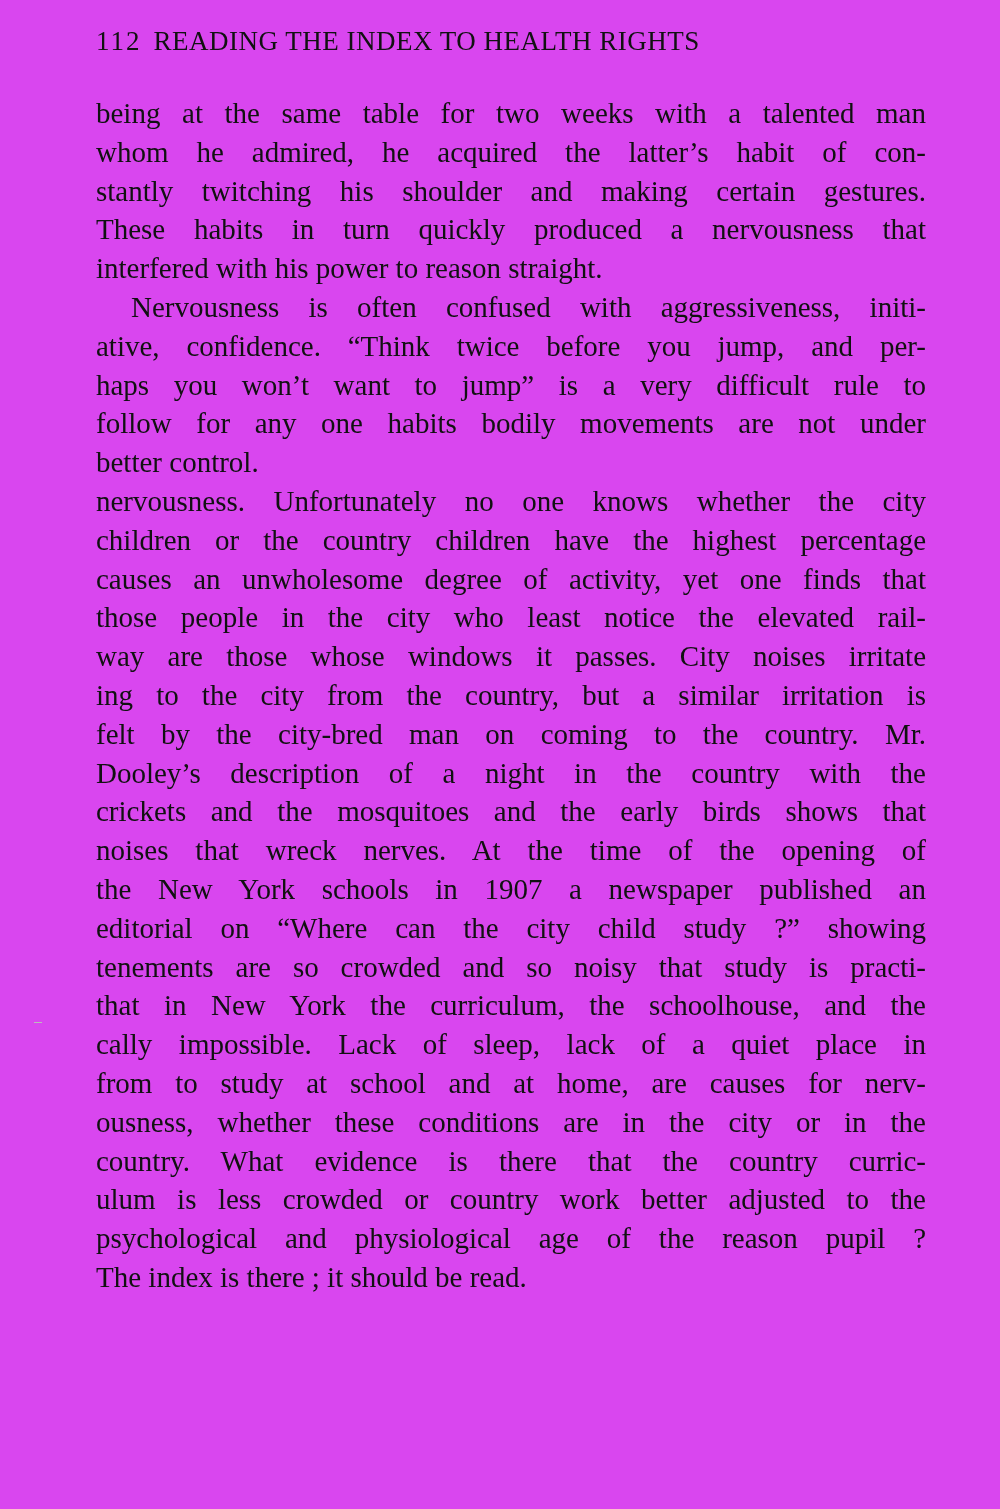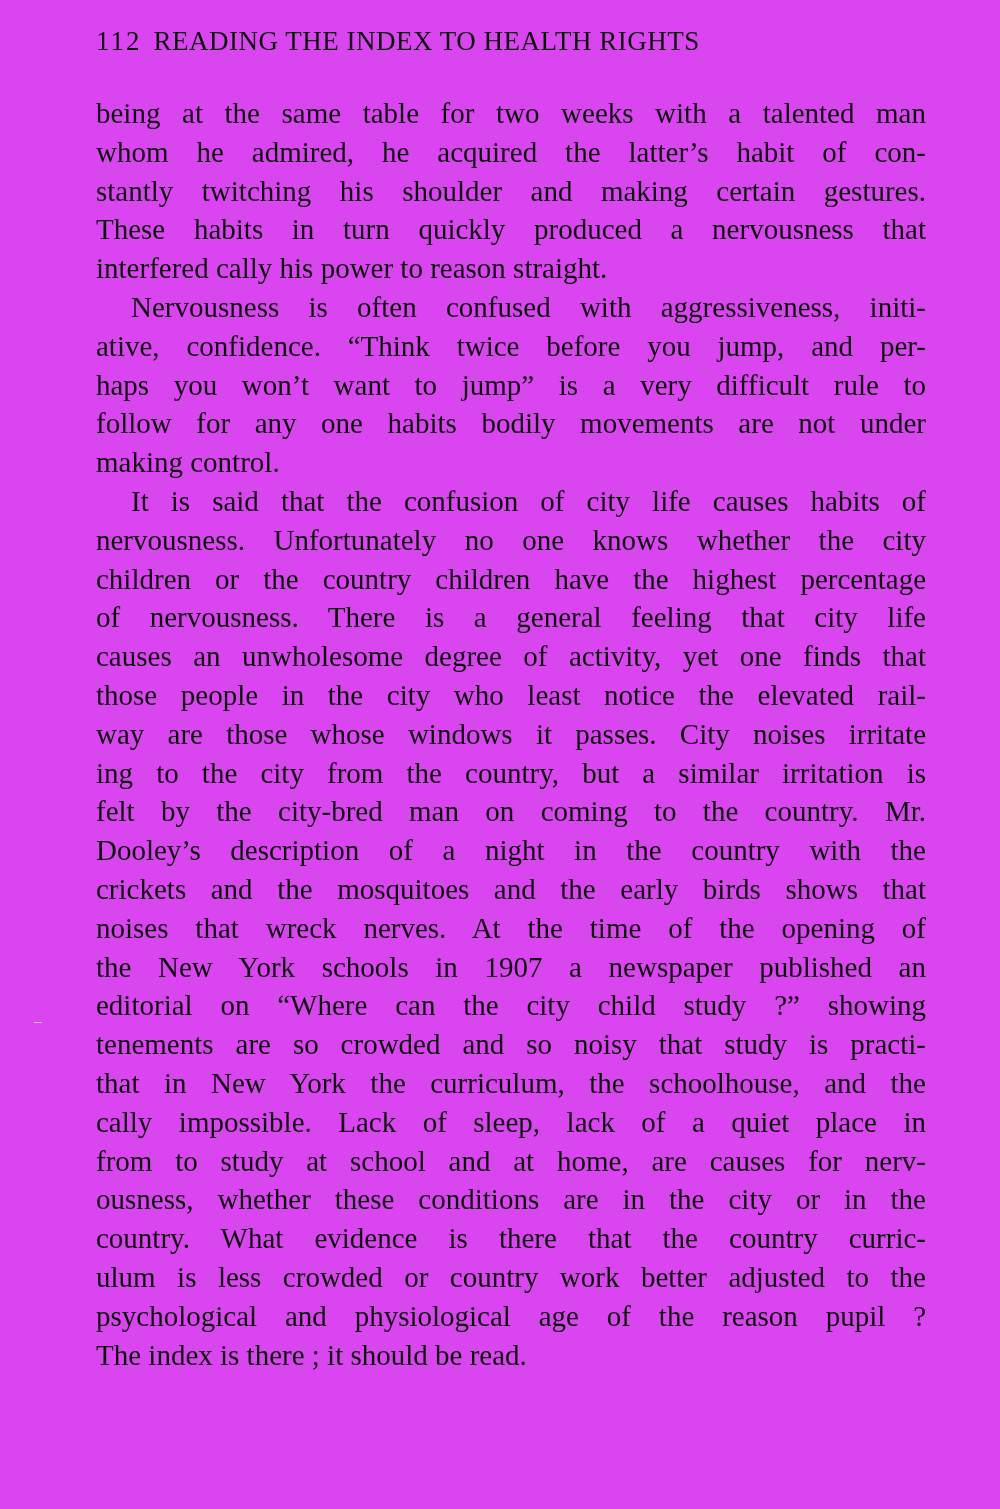"interfered cally his power to" span.line-inner { text: cally -> with }
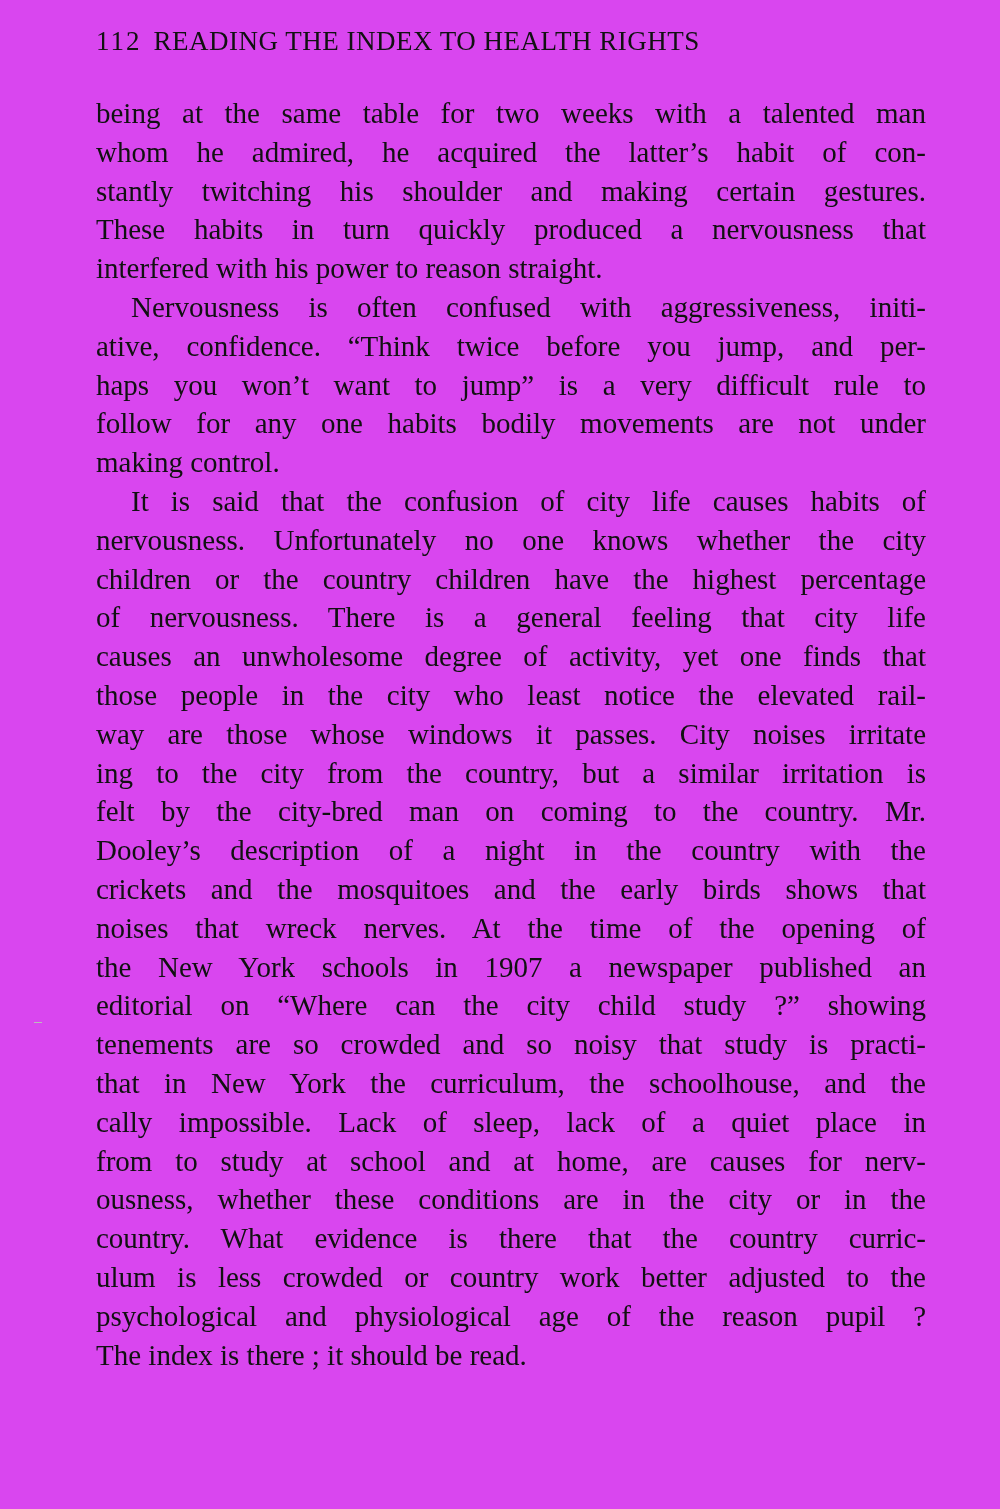"making control." span.line-inner { text: making -> better }
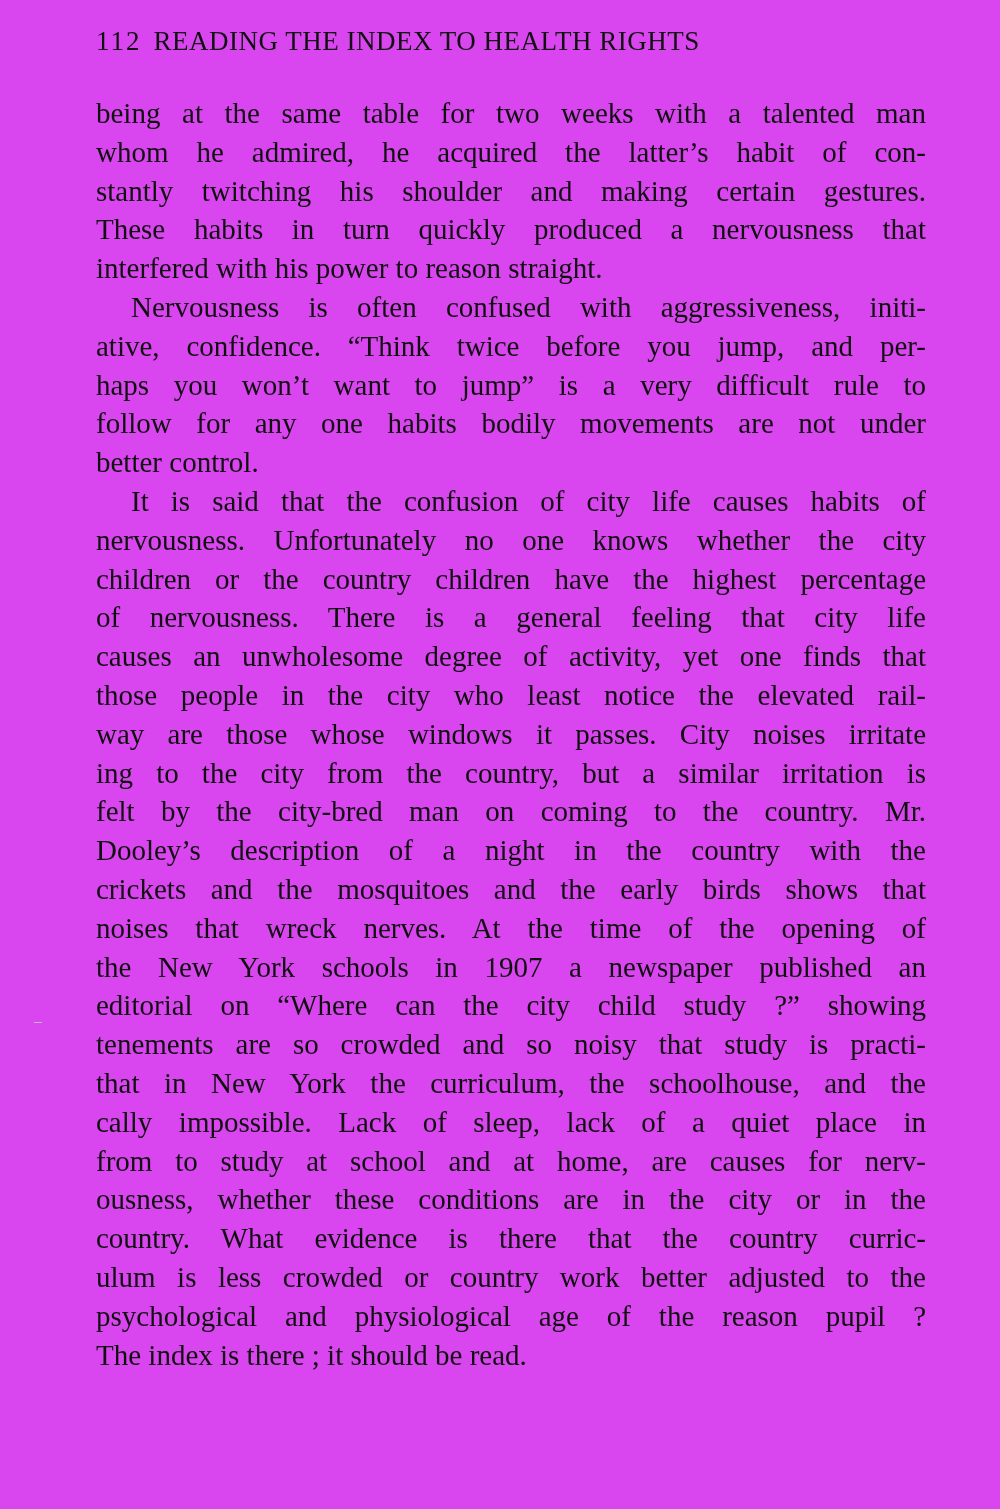"It is said that the" span.line { html: <span> <span>It is said that the confusion of city life causes habits of</span> </span> -> none }
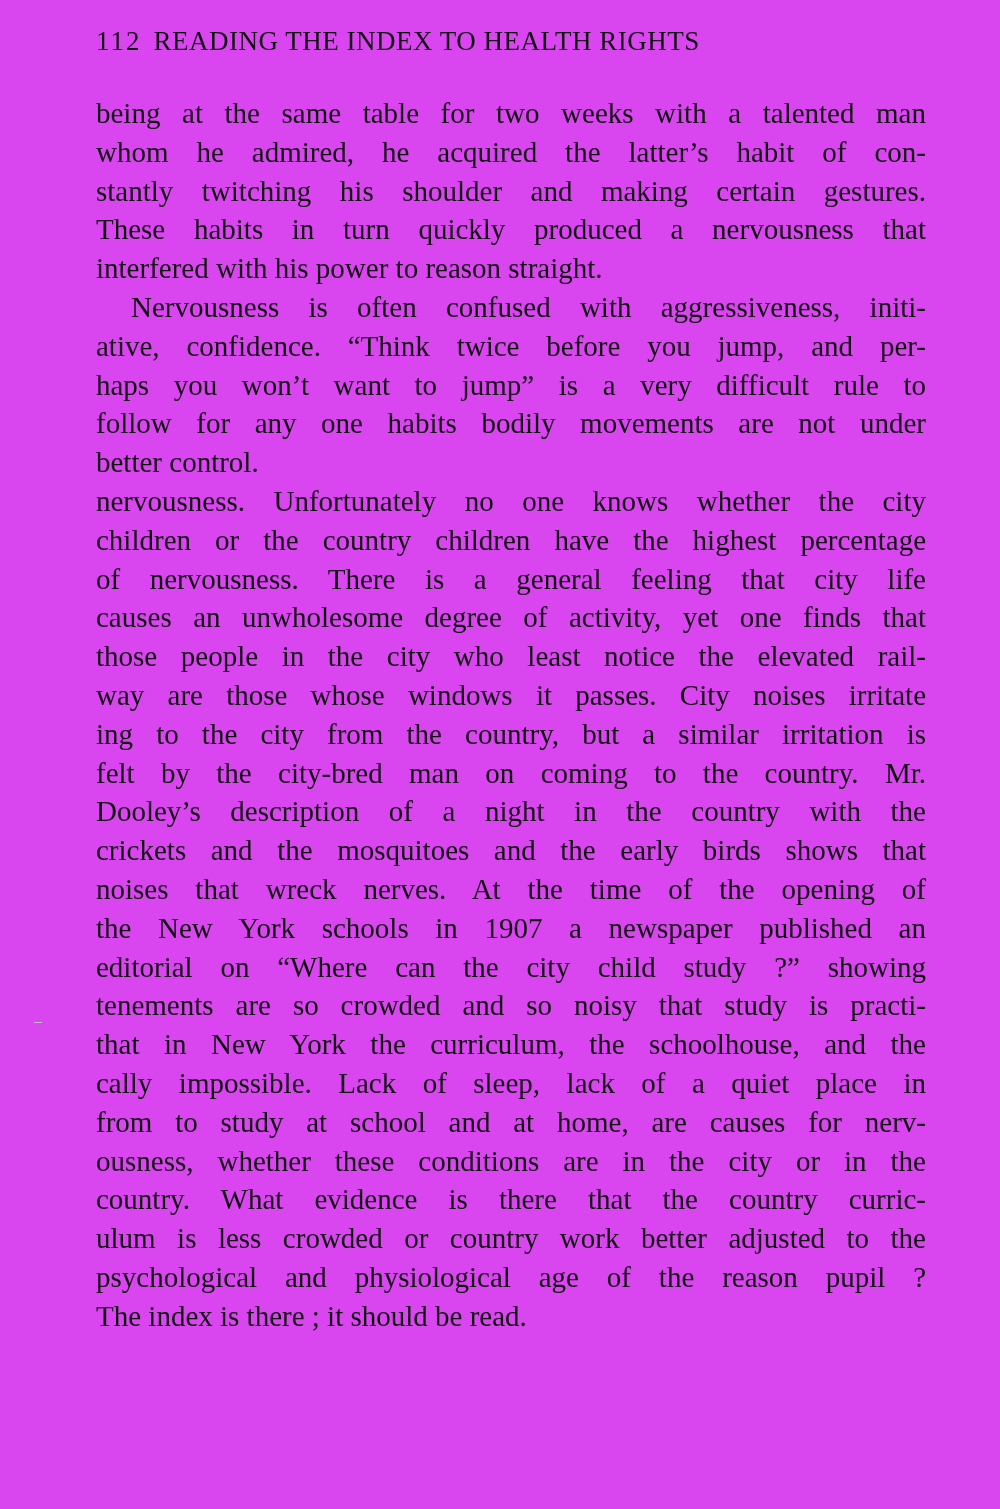"of nervousness. There is a" span.line { html: <span> <span>of nervousness. There is a general feeling that city life</span> </span> -> none }
